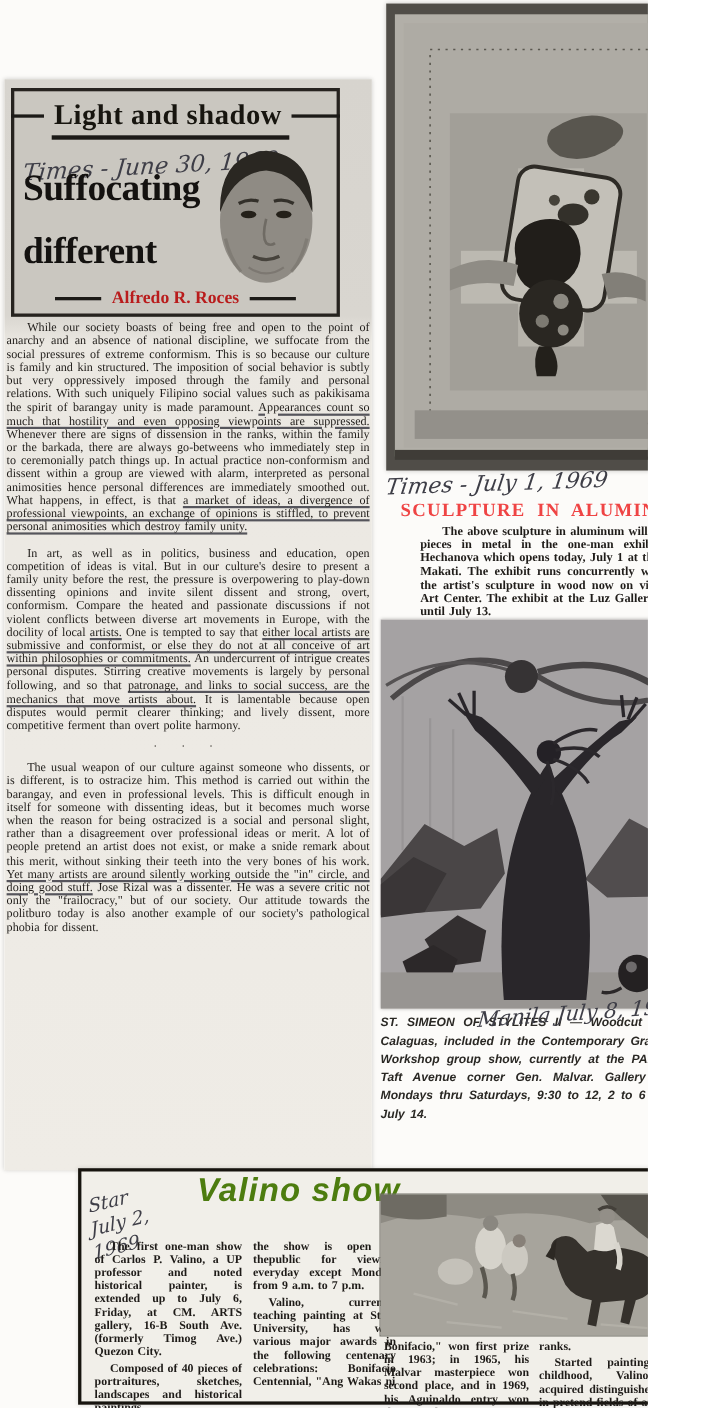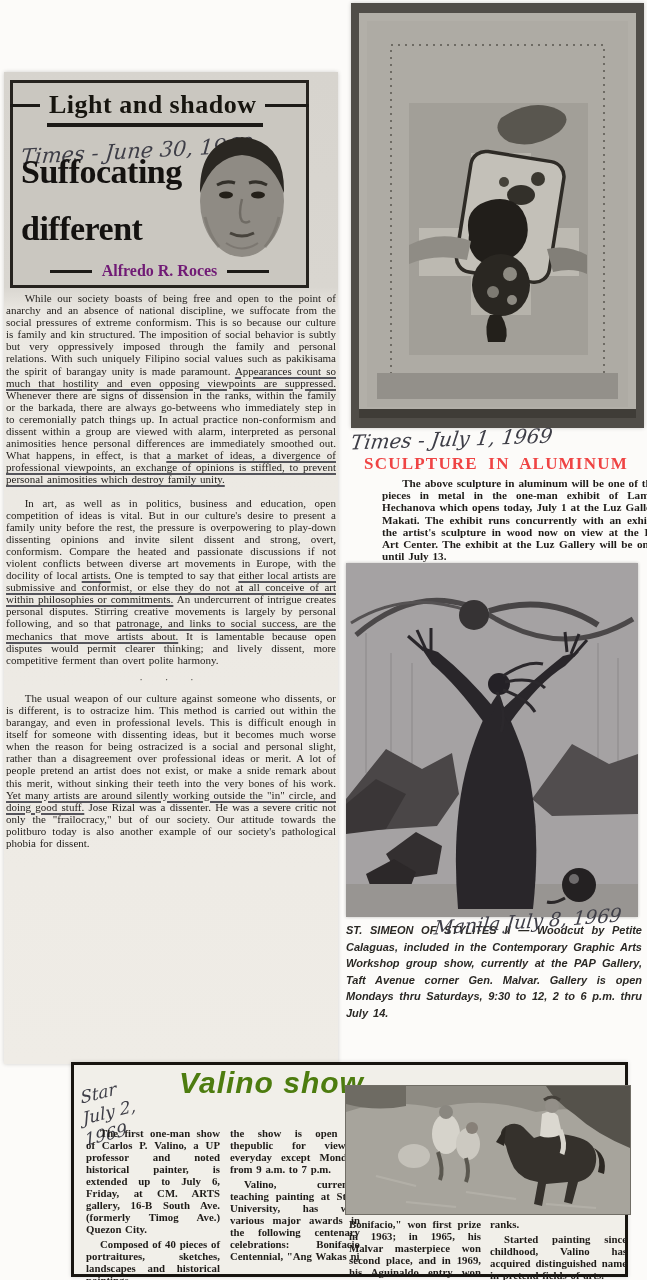"Light and shadow" .page { width: 647px -> 589px }
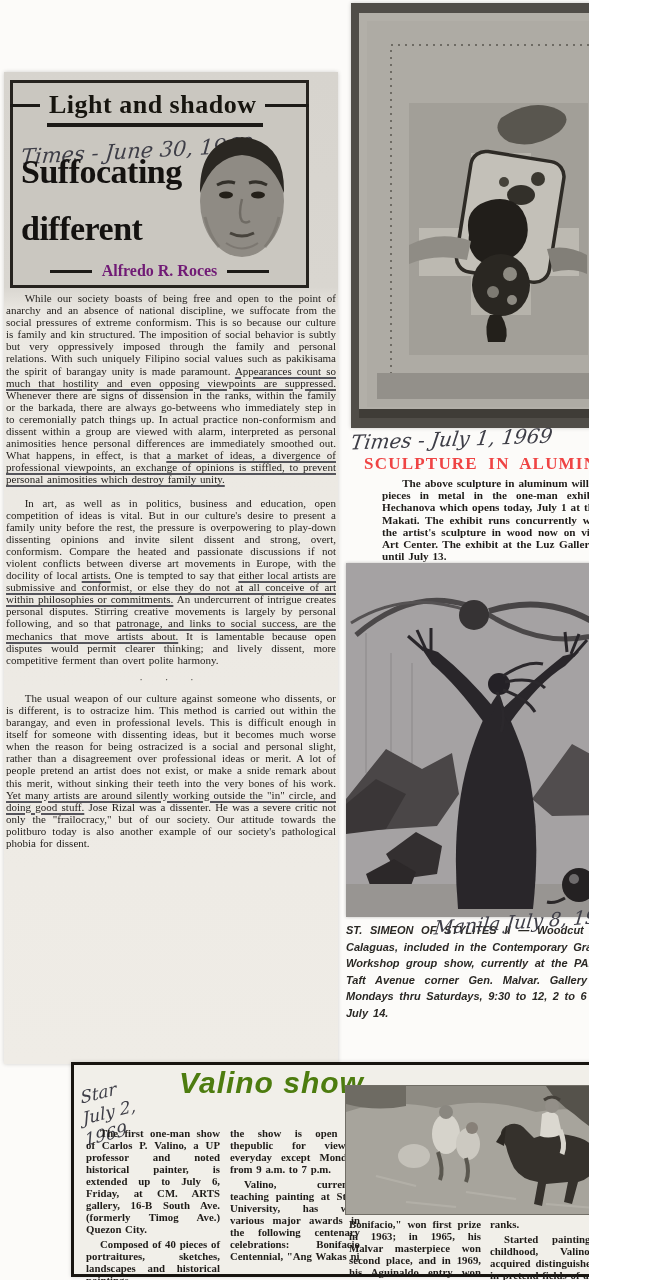"Alfredo R. Roces" .byline-row { color: #701a75 -> #b91c1c }
